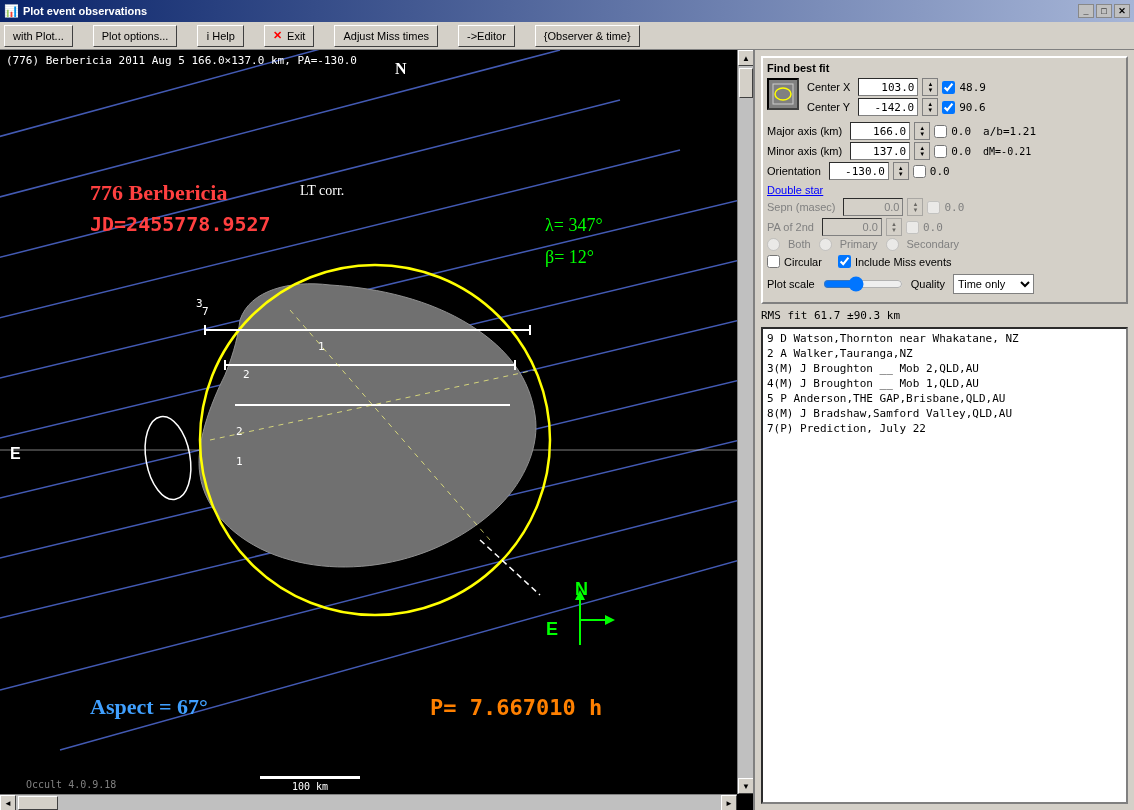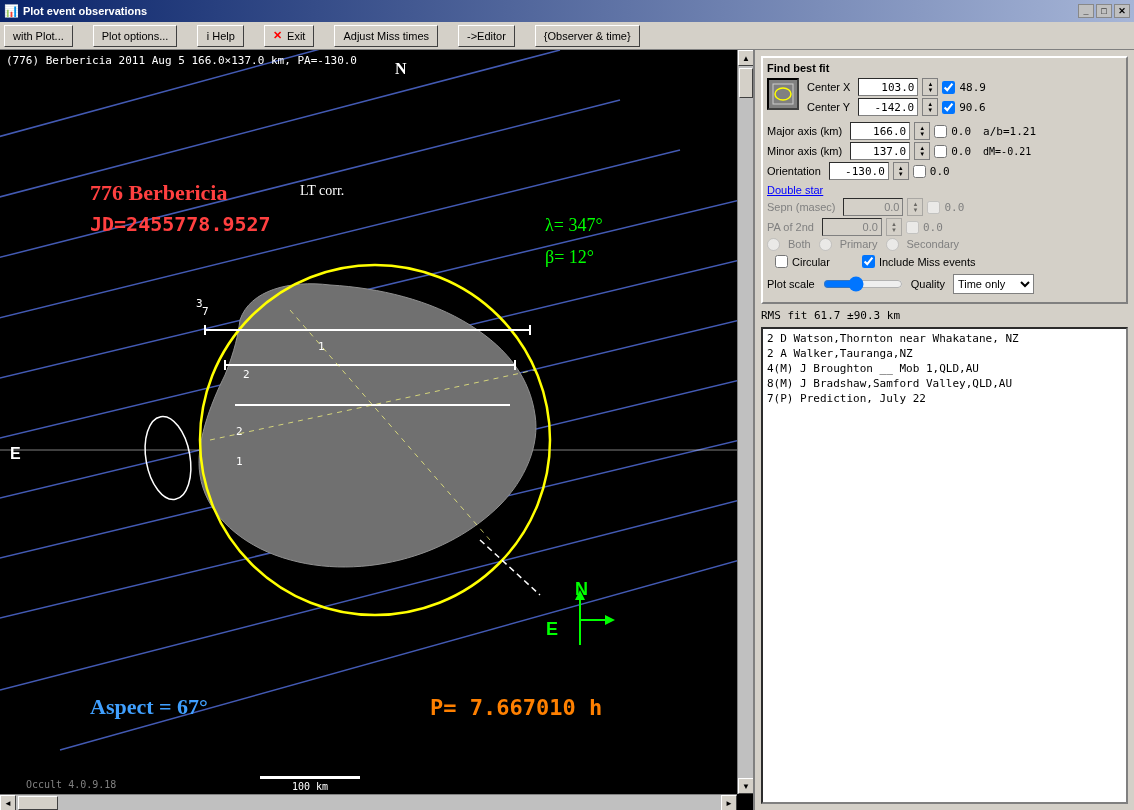"Circular" .checkbox-row { margin: 2px 8px -> 2px 0 }
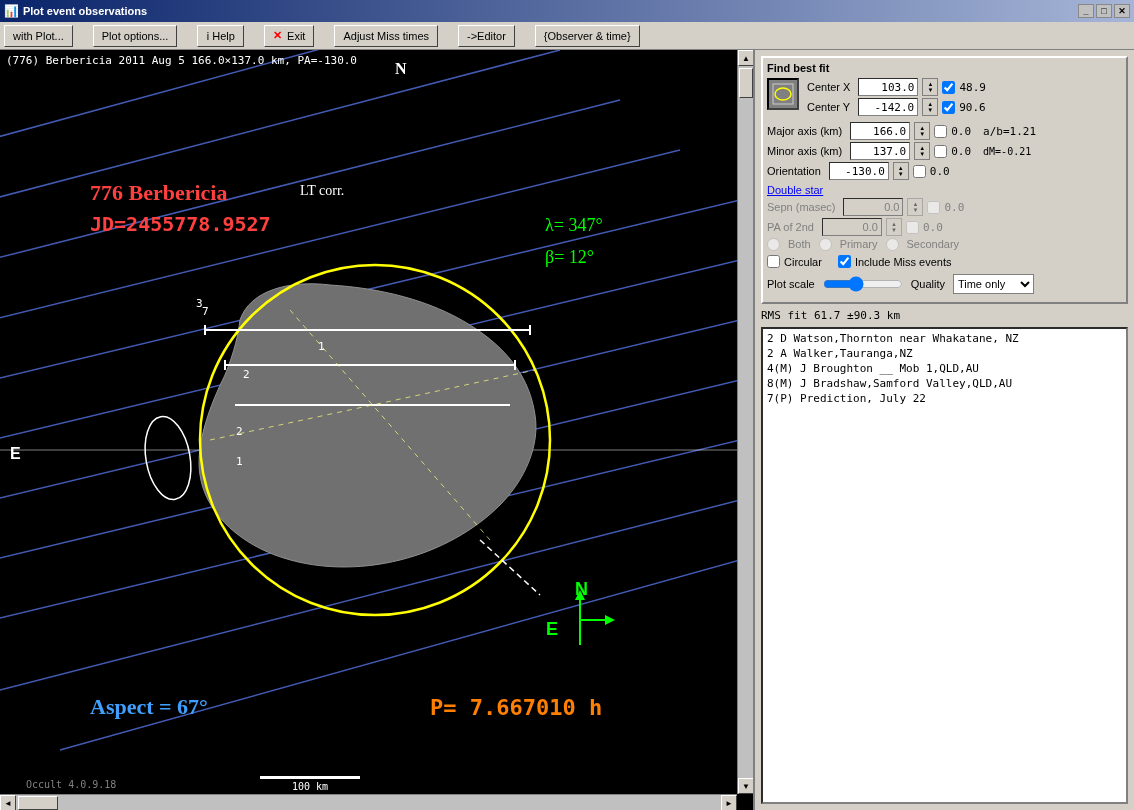"2 D Watson,Thornton near Whakatane," div.obs-row { text: 2 -> 9 }
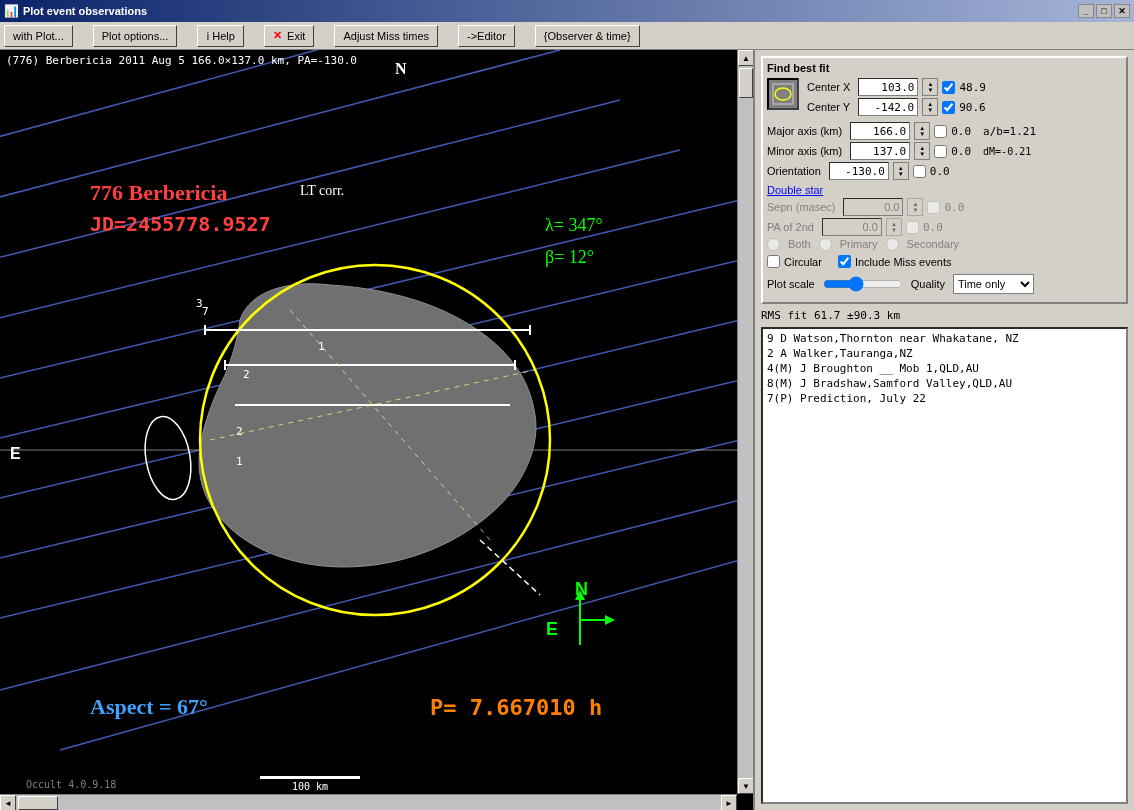"3(M) J Broughton __ Mob" div.obs-row { html: none -> <div> 3(M) J Broughton __ Mob 2,QLD,AU</div> }
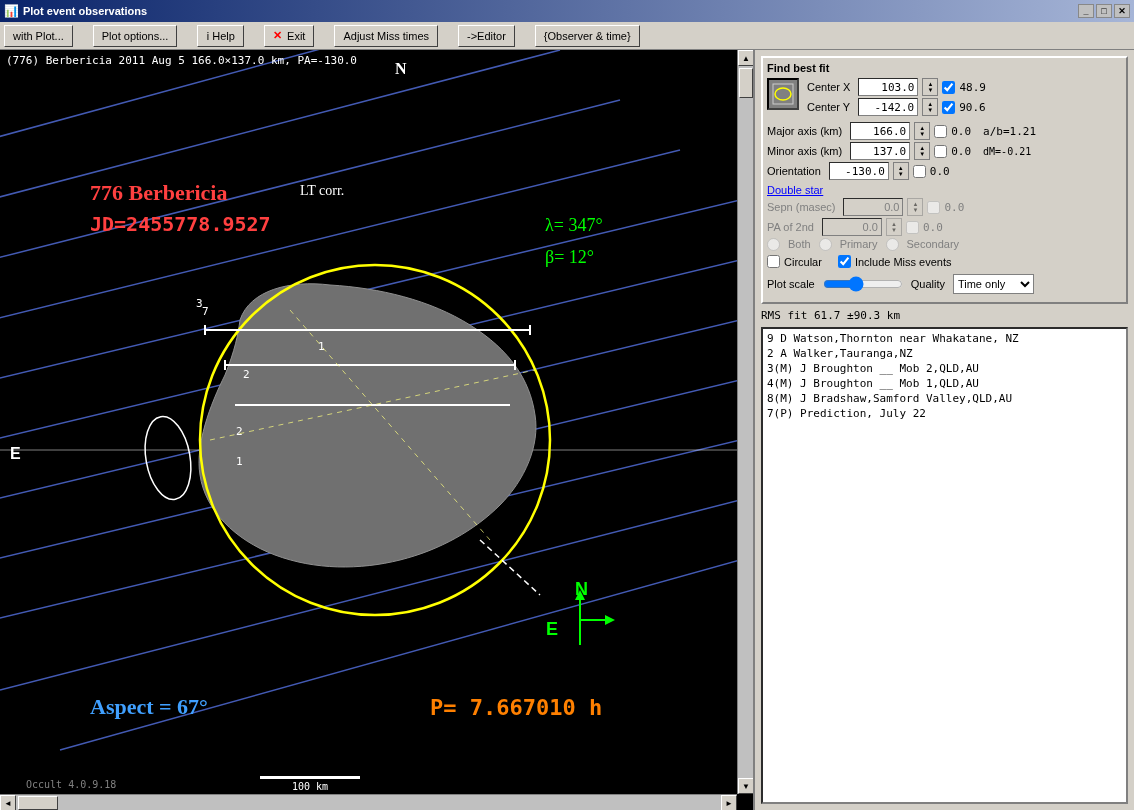"5 P Anderson,THE GAP,Brisbane,QLD,AU" div.obs-row { html: none -> <div> 5 P Anderson,THE GAP,Brisbane,QLD,AU</div> }
